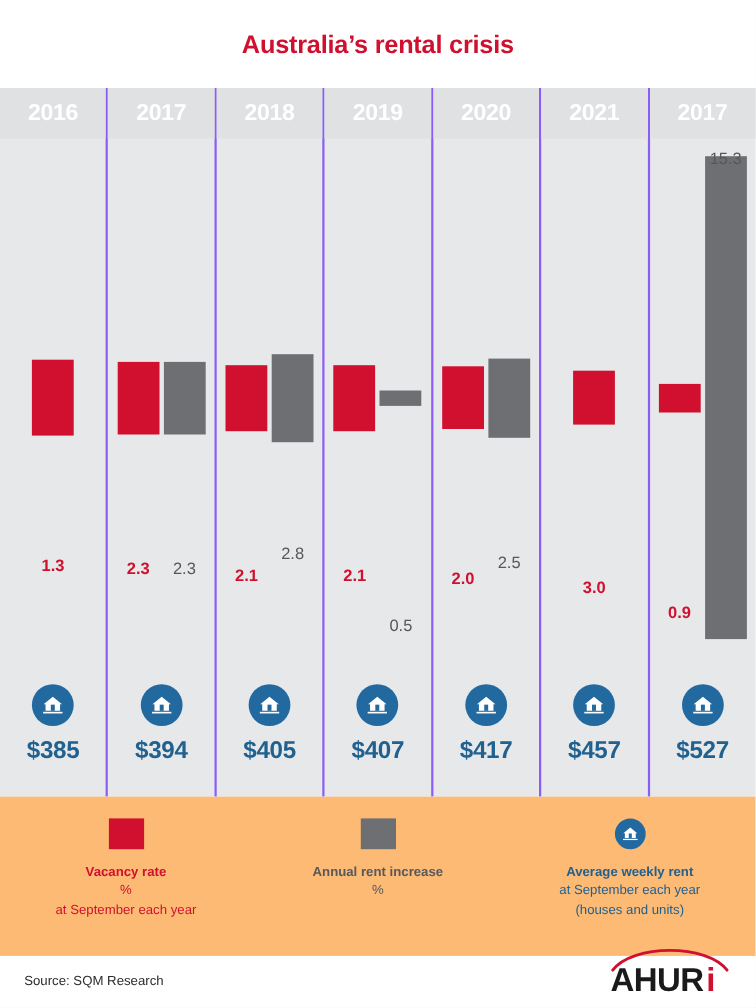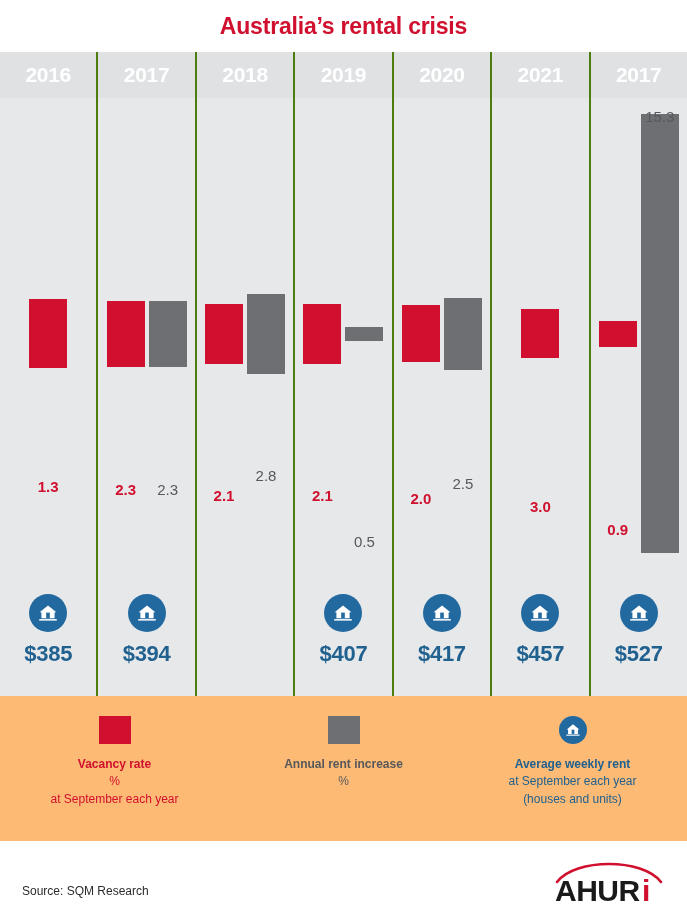"Australia’s rental crisis" .title-bar { height: 52px -> 80px }
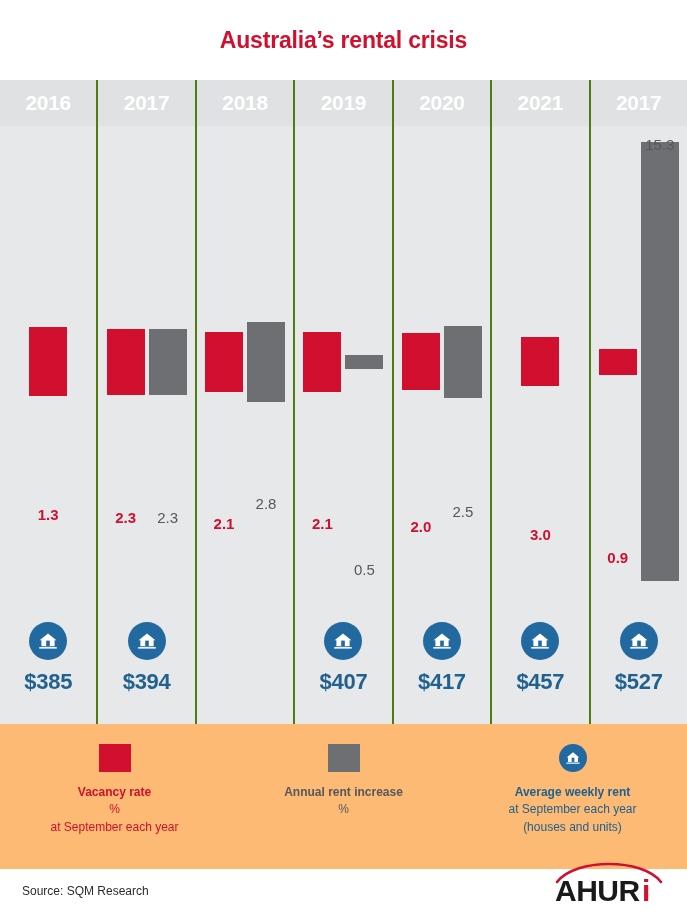"2016" .year-col { border-right: 2px solid #4d7c0f -> 2px solid #8b5cf6 }
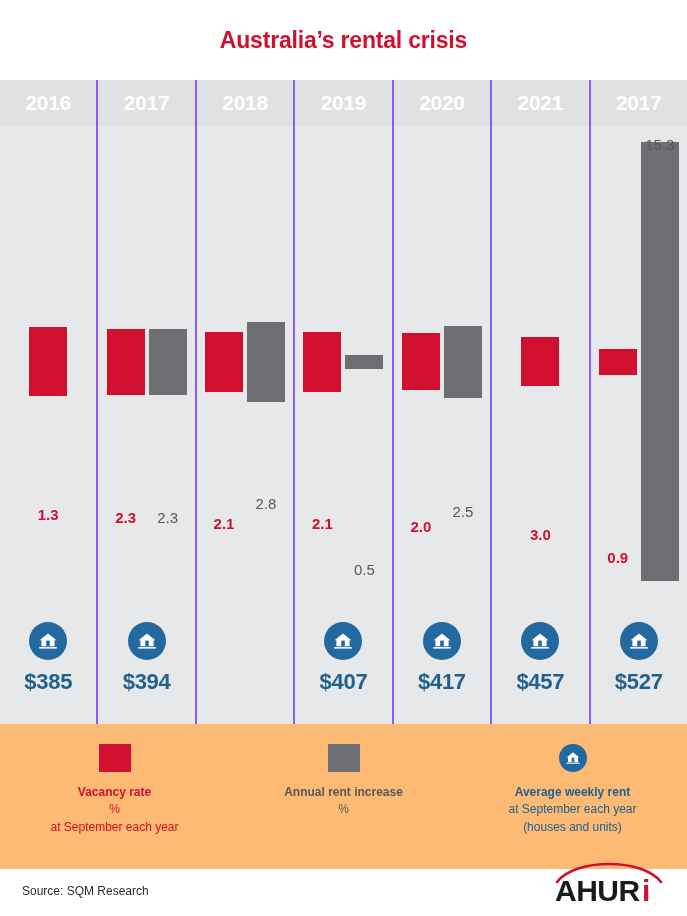"$405" div.rent-block { html: none -> <div> <div> <svg> <path></path> <rect></rect> <rect></rect> </svg> </div> <div>$405</div> </div> }
